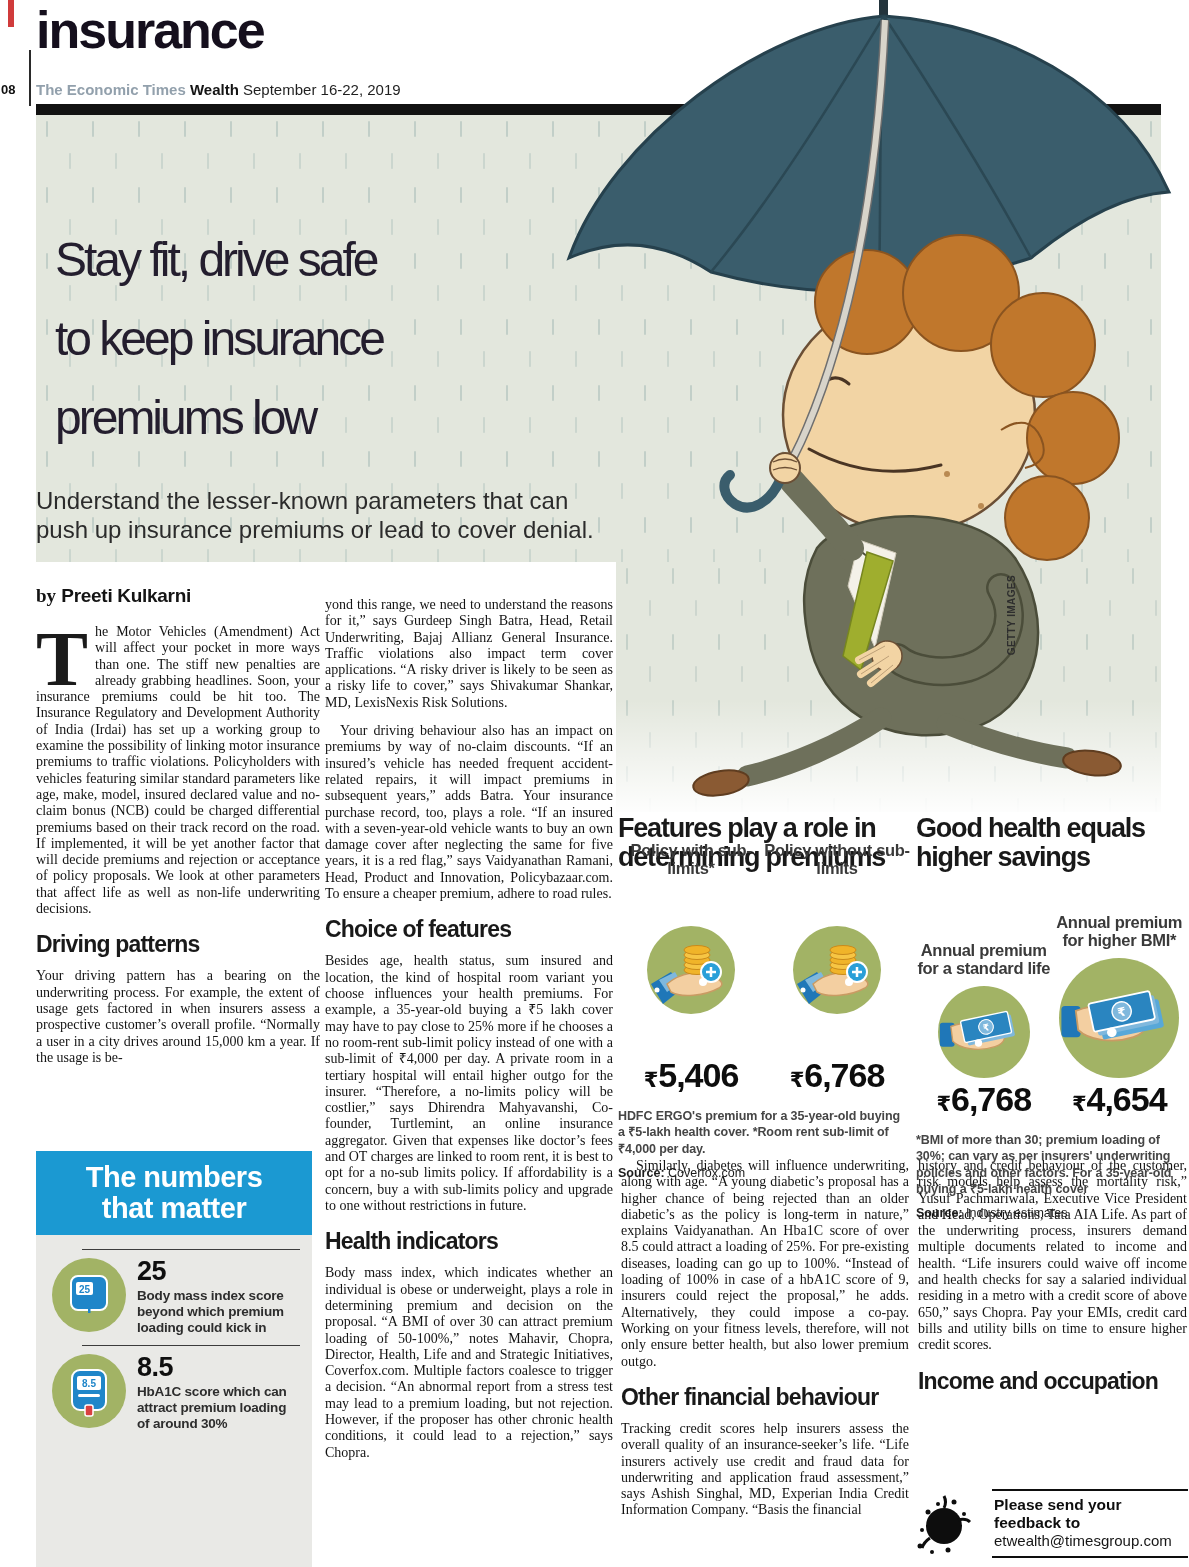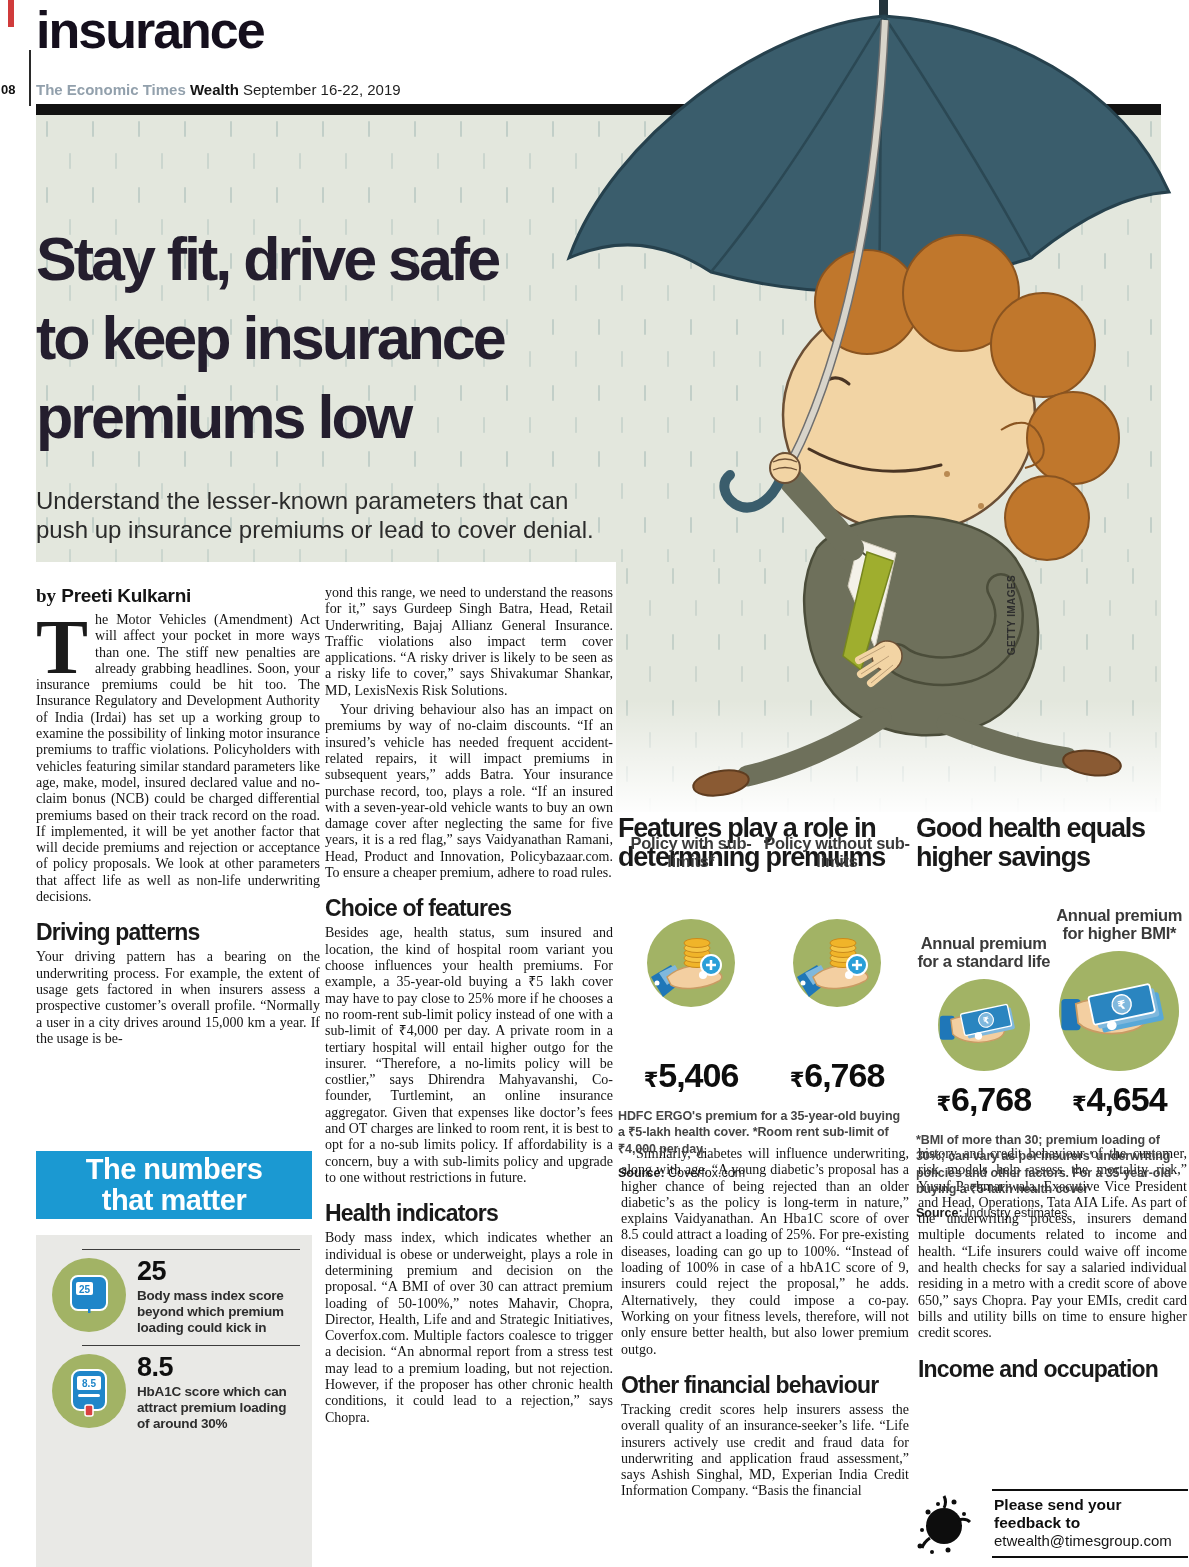"Stay fit, drive safe" .headline { font-size: 61px -> 48px; font-weight: bold -> normal; padding-left: none -> 19px }
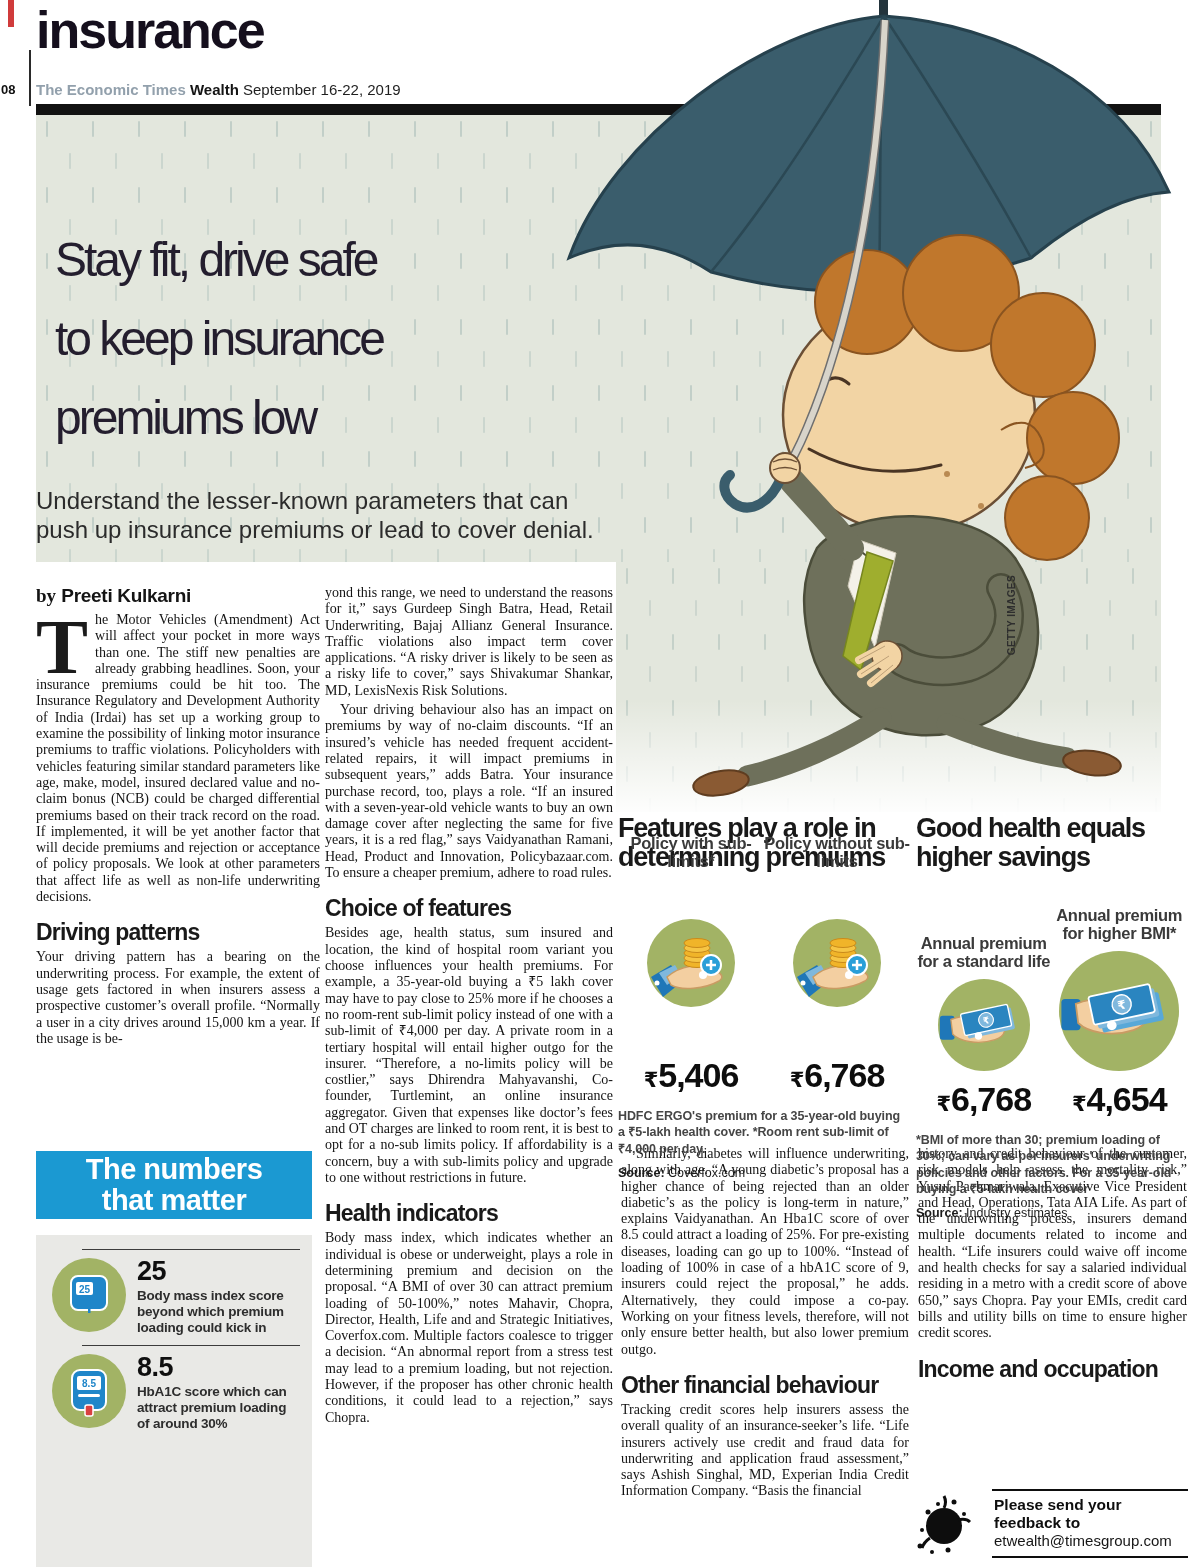"yond this range, we need" .colbody p { margin: 0 0 3px 0 -> 12px 0 3px 0 }
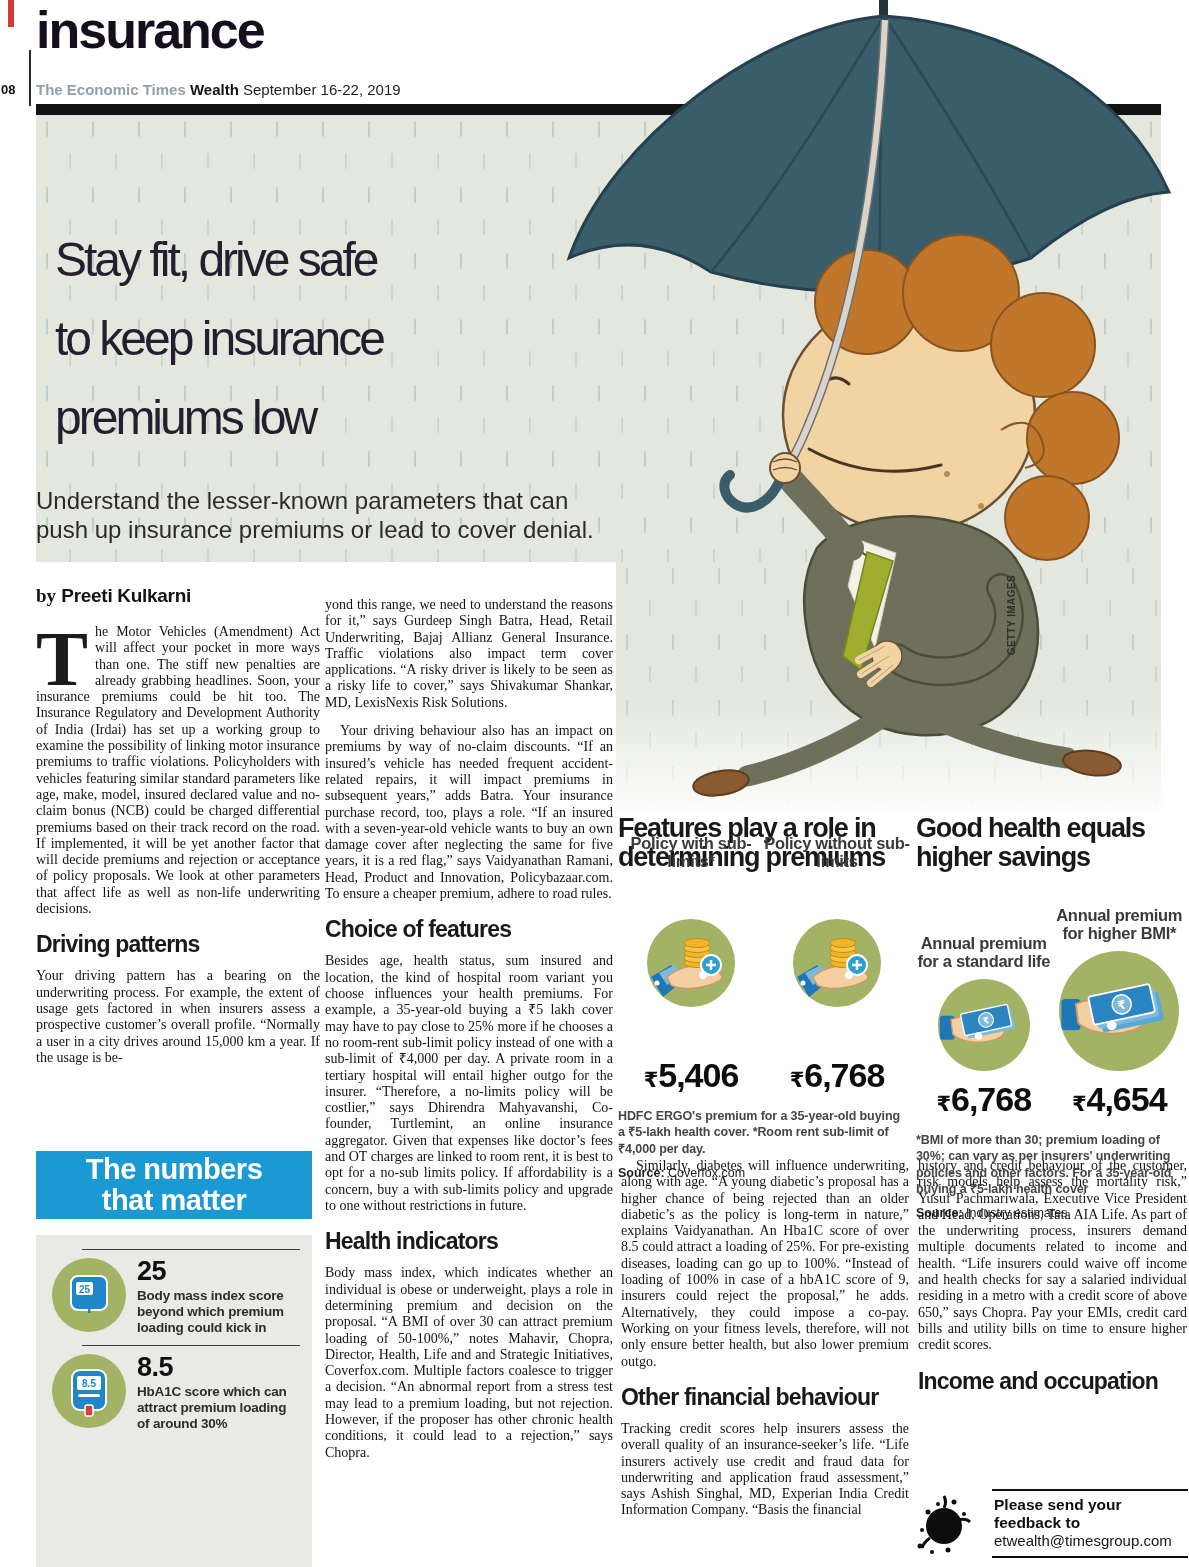"₹5,406" .amount { margin-top: 9px -> 2px }
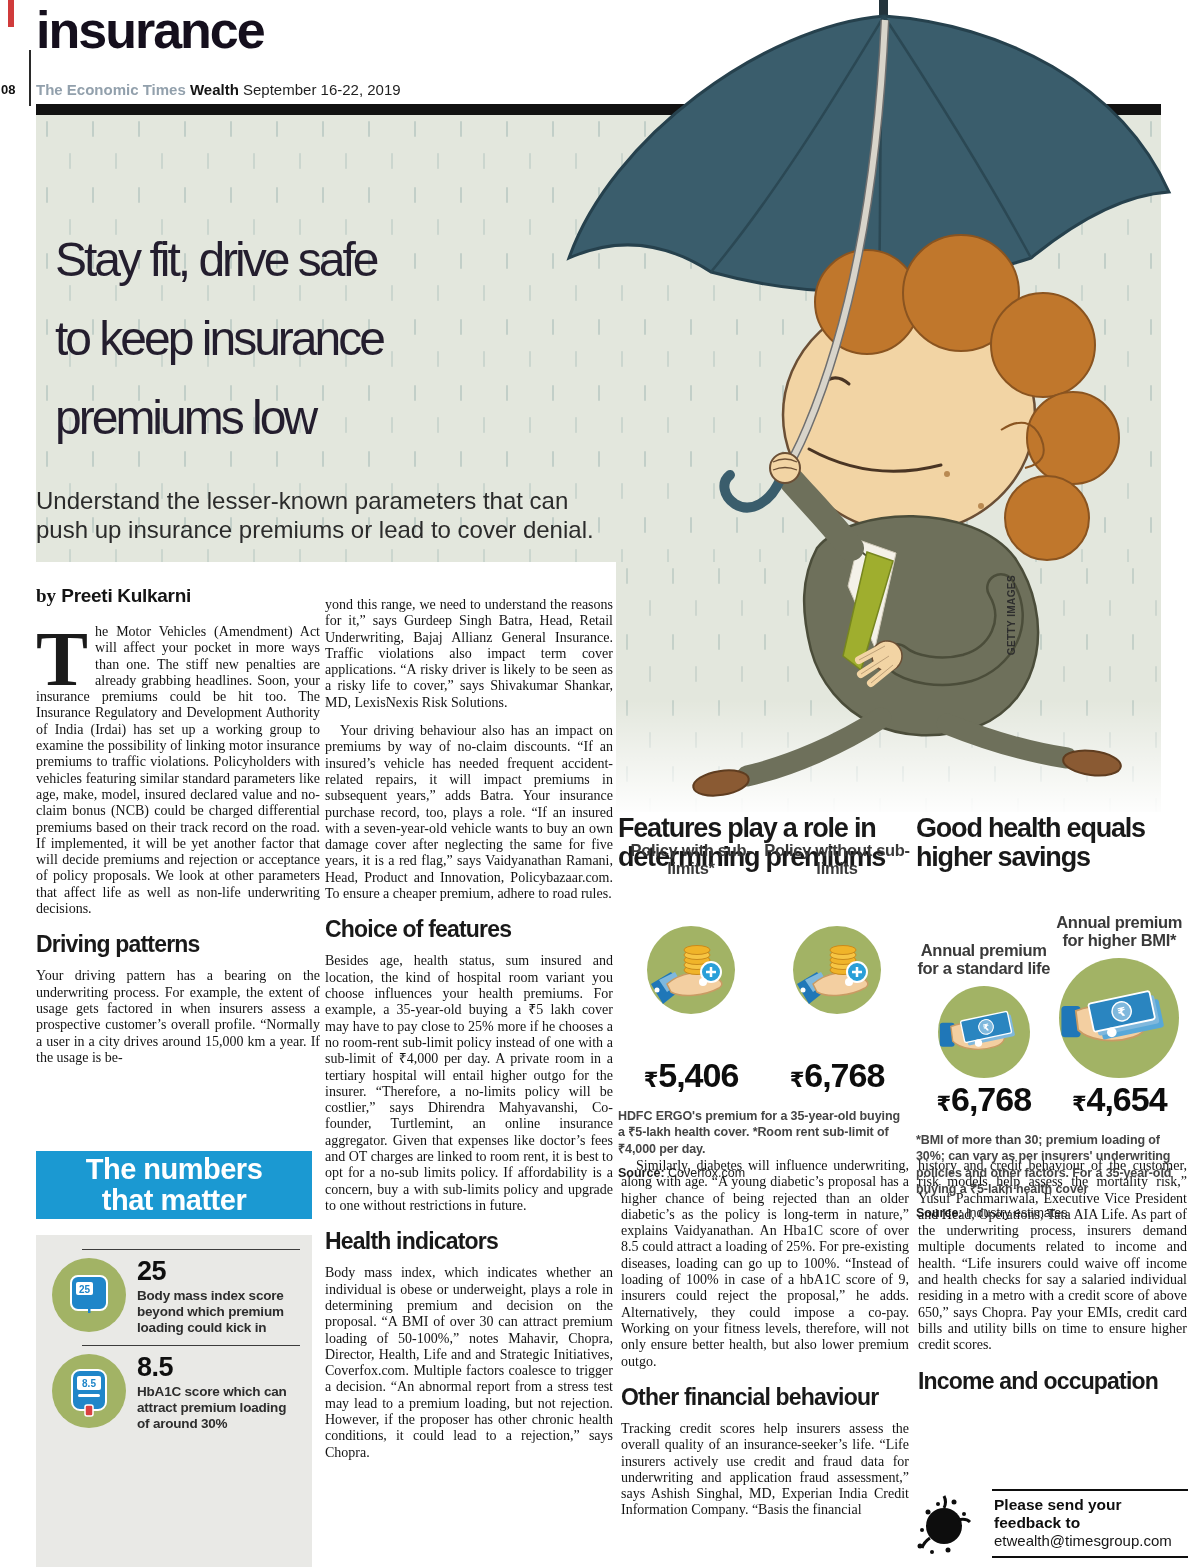"The numbers" .bluebox { height: 68px -> 84px }
